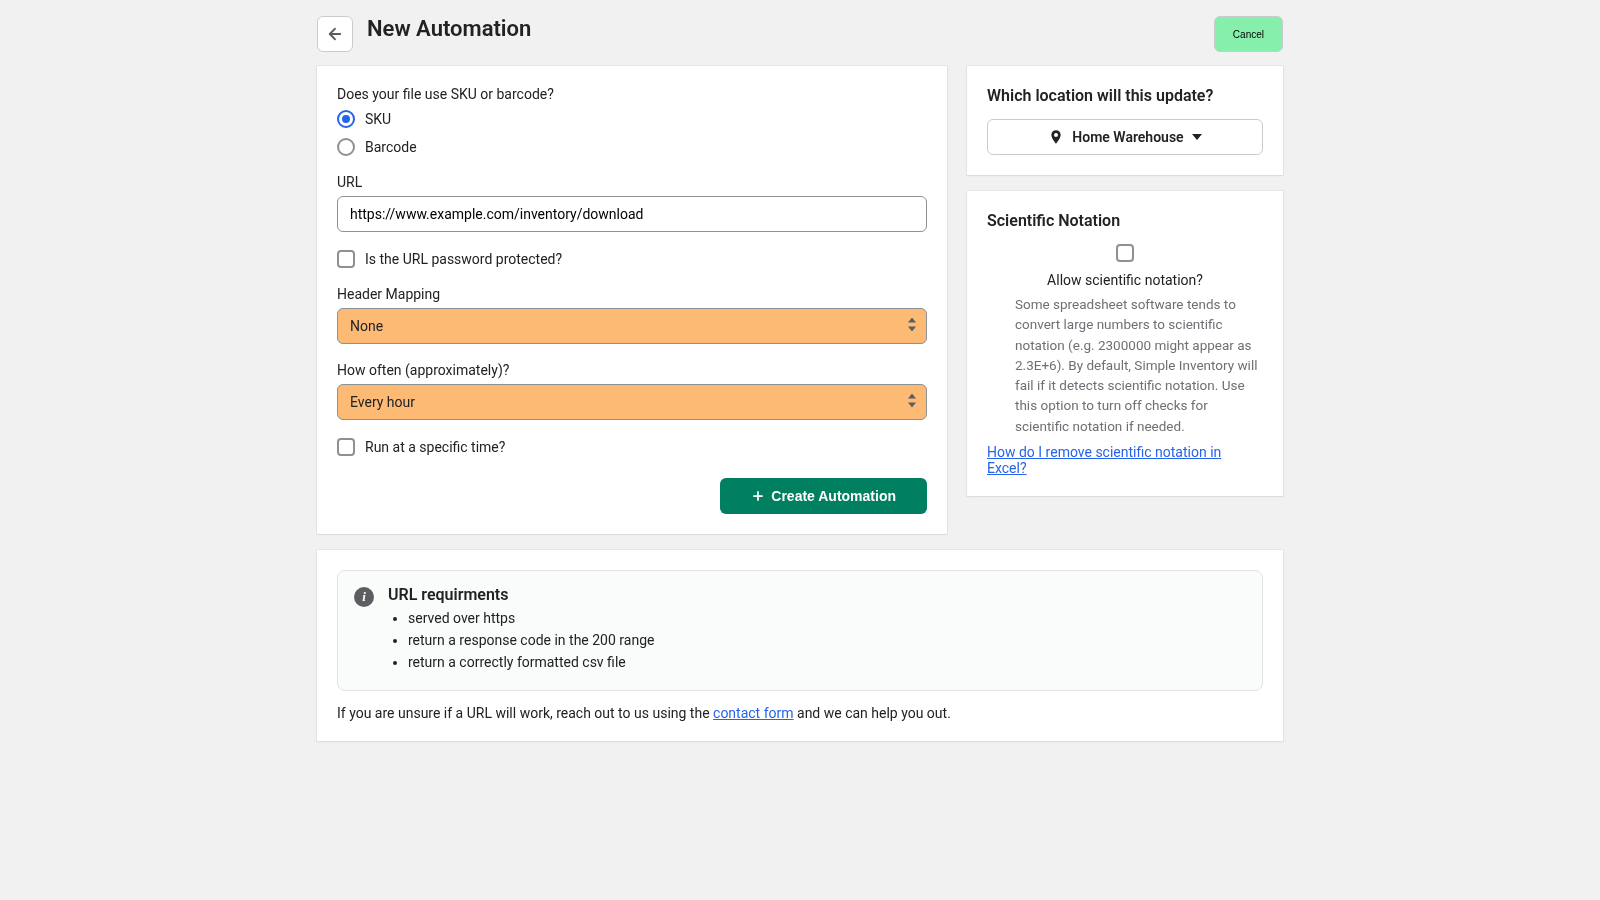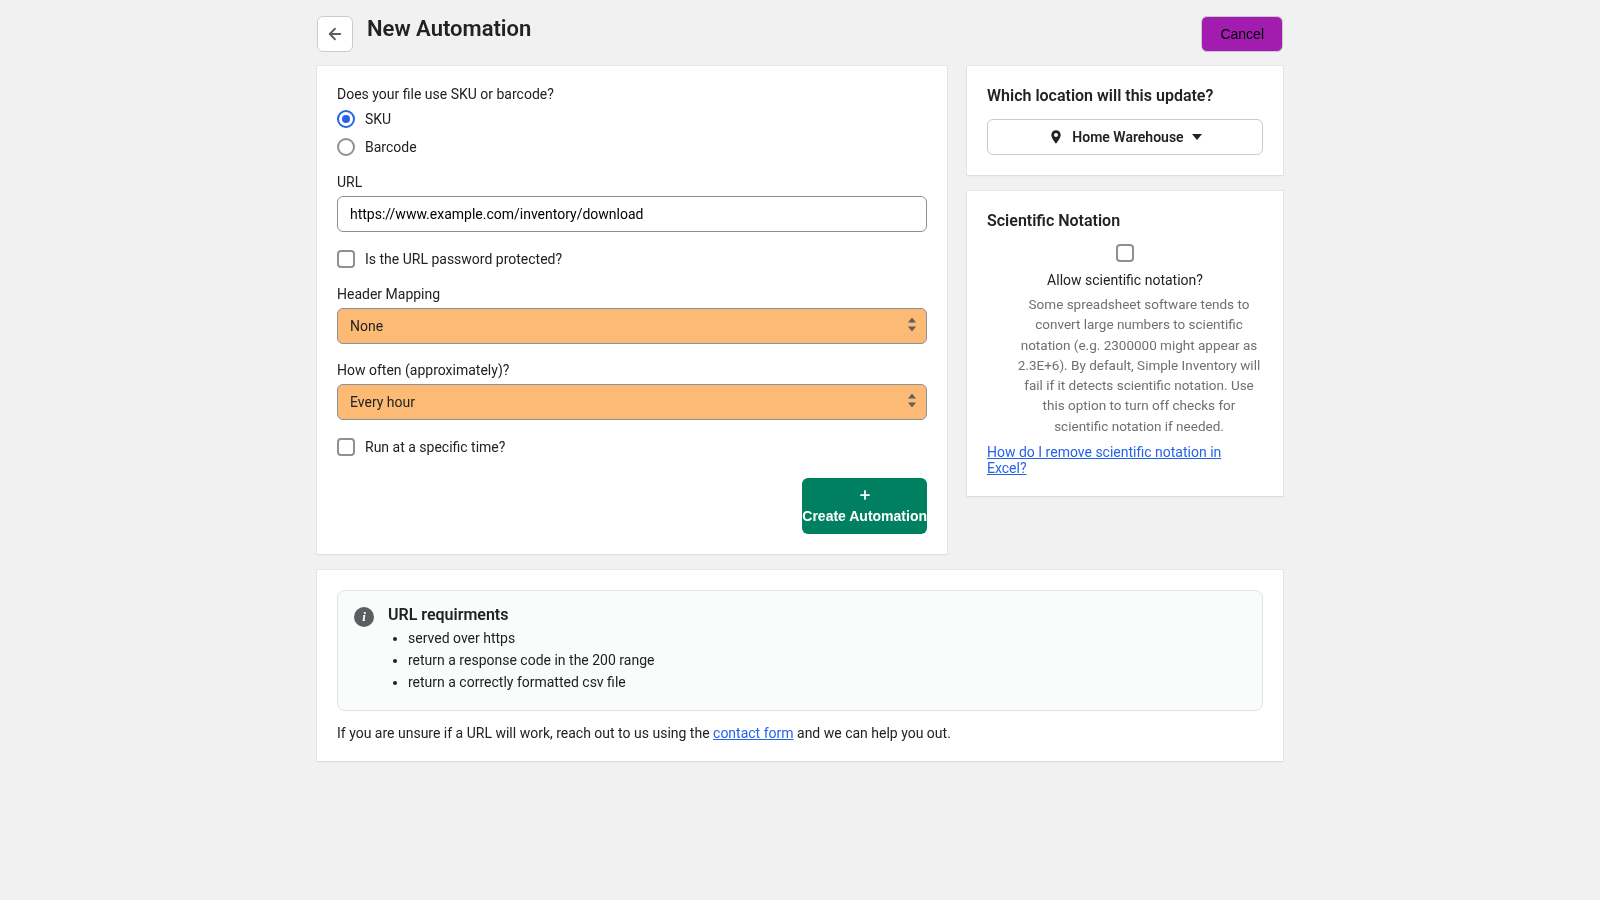"Cancel" .cancel-btn { background: #a21caf -> #86efac; font-size: 14px -> 10px }
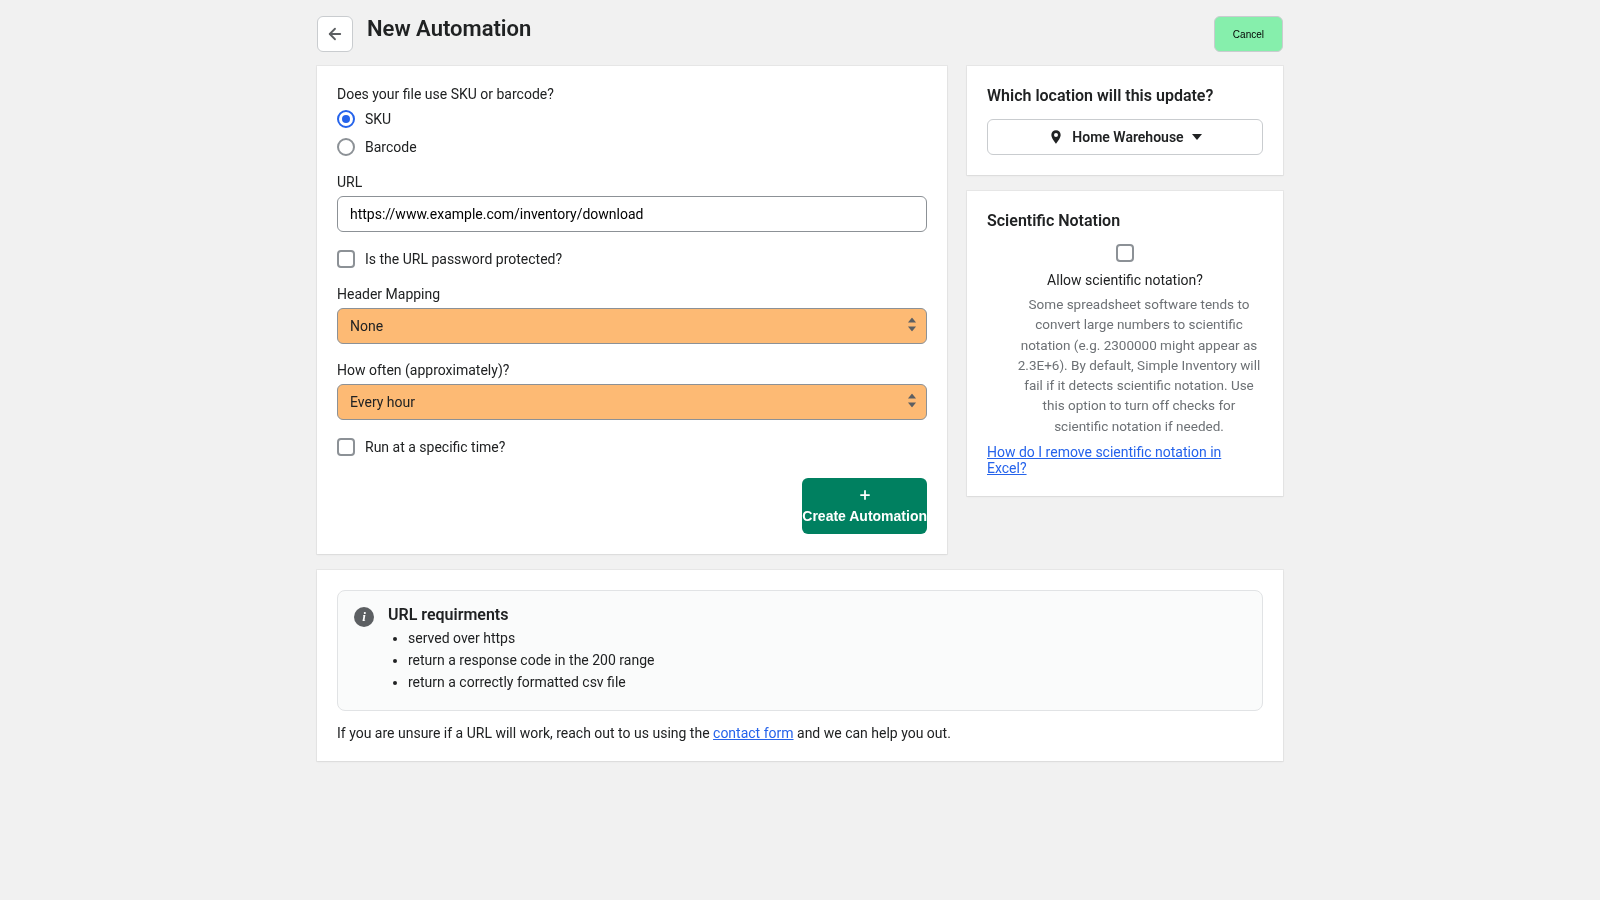"Some spreadsheet software tends to" .help-text { text-align: center -> none }
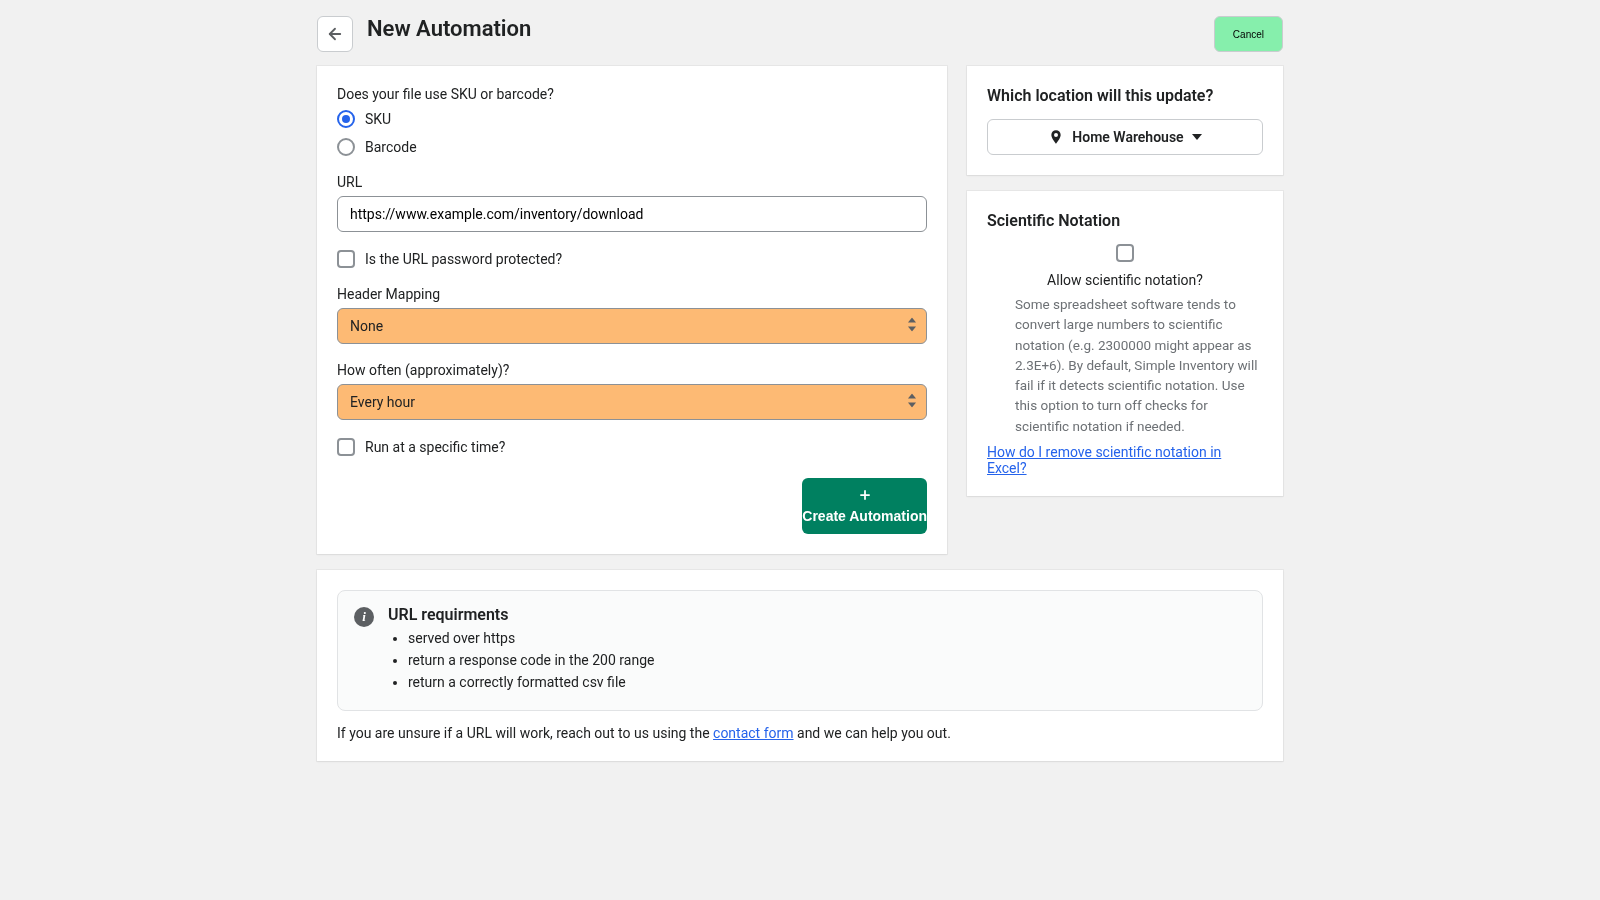"Create Automation" .btn-primary { flex-direction: column -> none; padding: 10px 0 -> 10px 31px }
